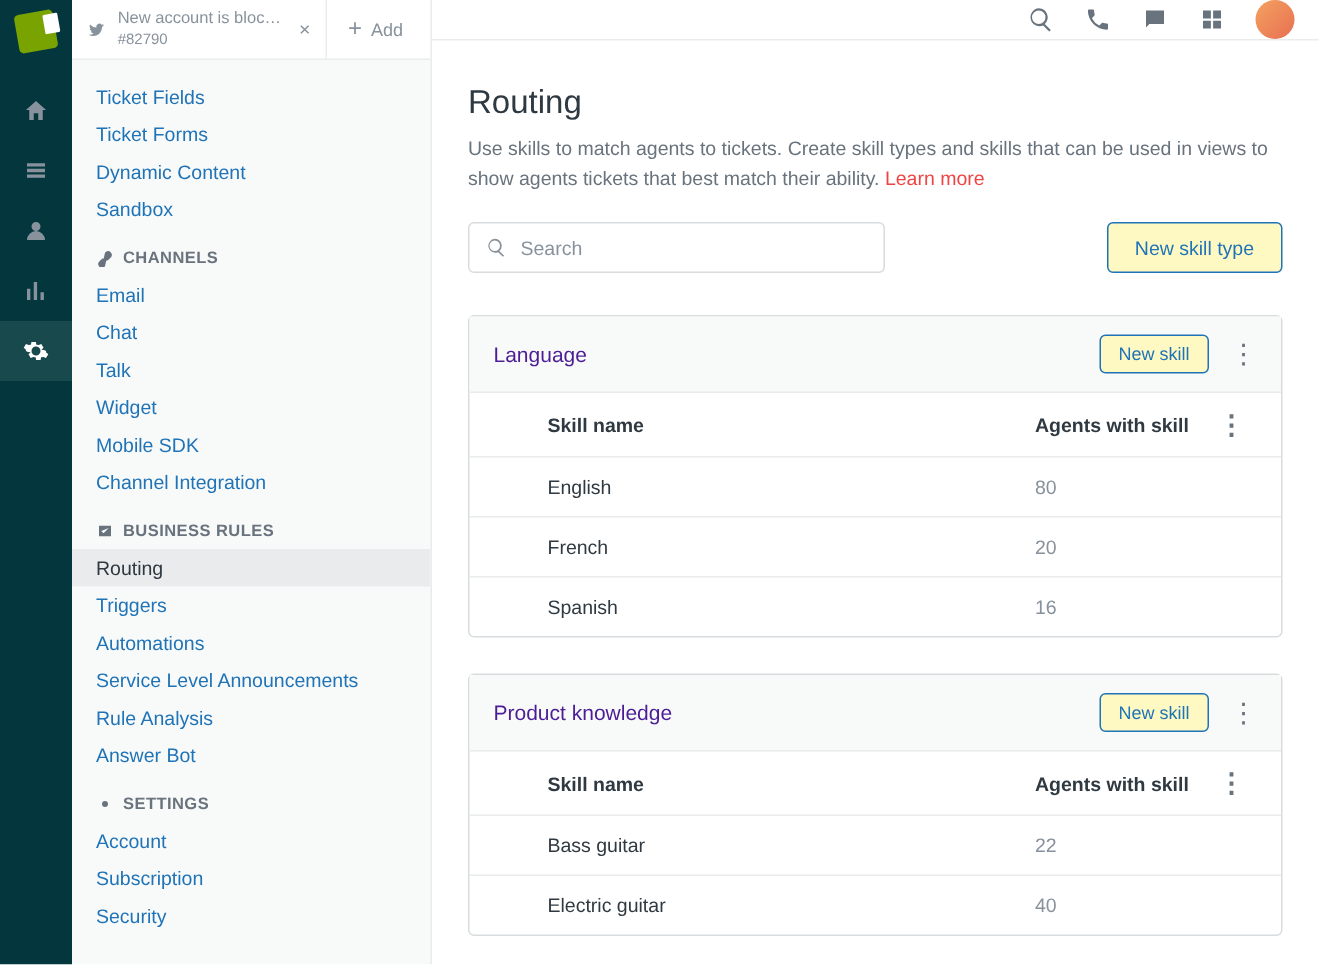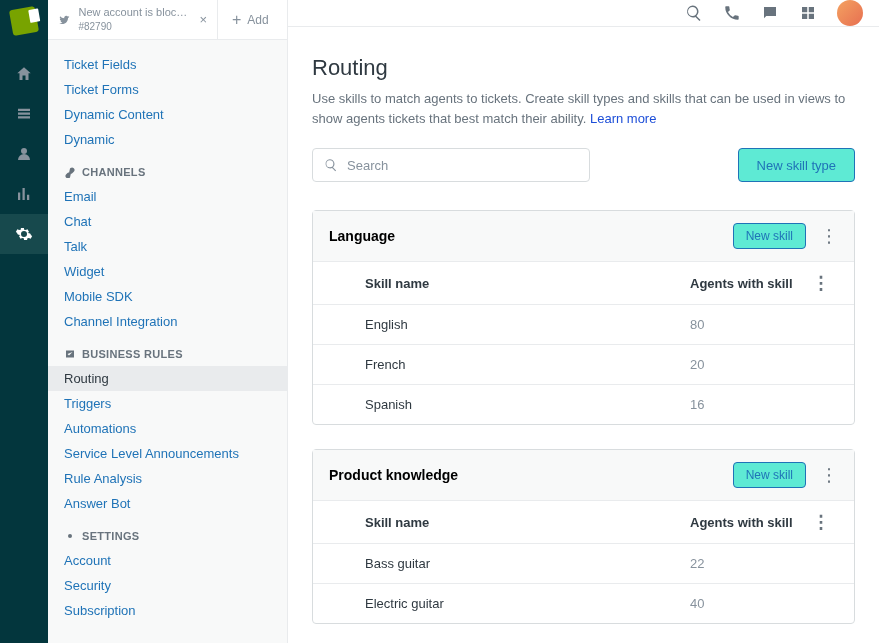"Learn more" .desc a { color: #1d4ed8 -> #ef4444 }
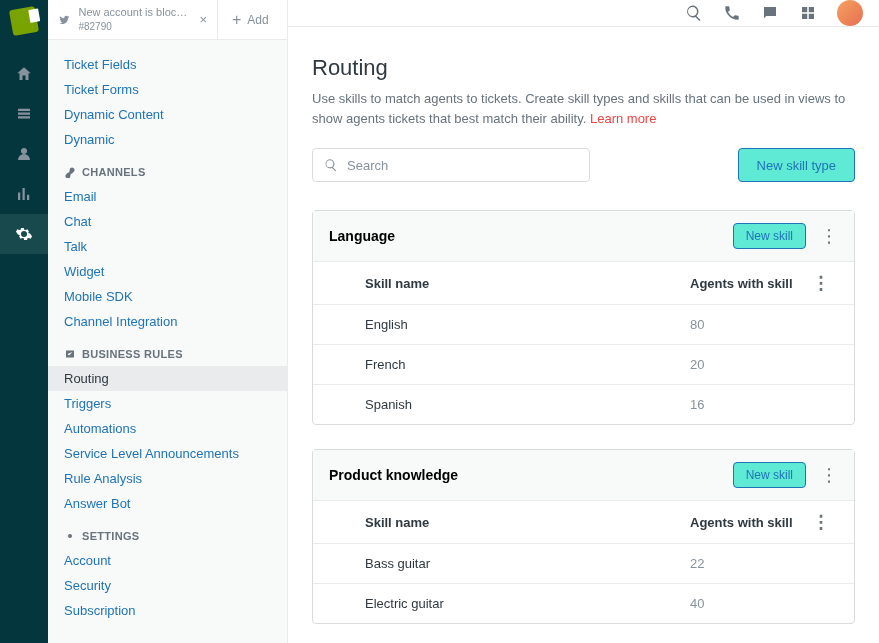"Dynamic" div.side-link { text: Dynamic -> Sandbox }
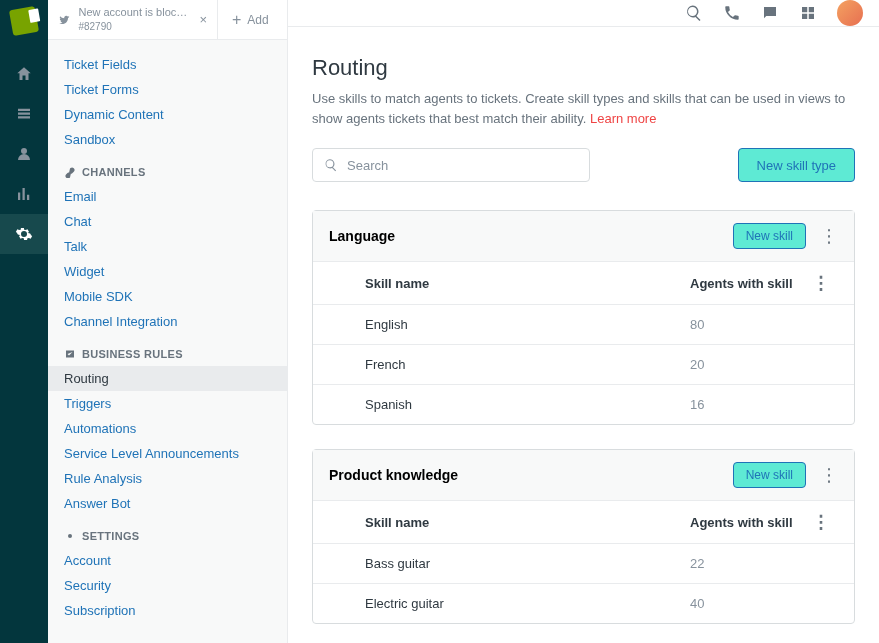"New skill type" .btn-outline { background: #5eead4 -> #fef9c3 }
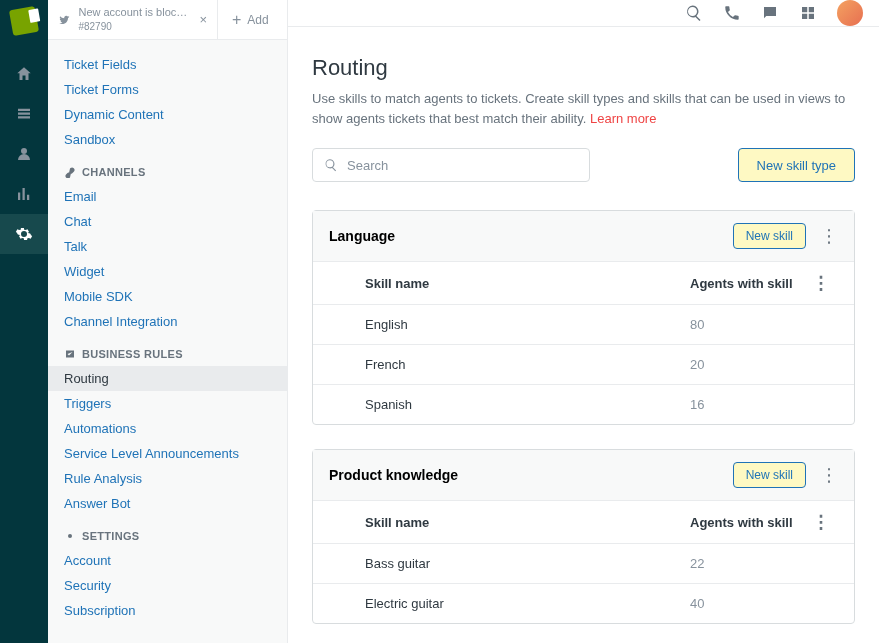"Language" .card-title { color: #000000 -> #4c1d95; font-weight: 700 -> 400 }
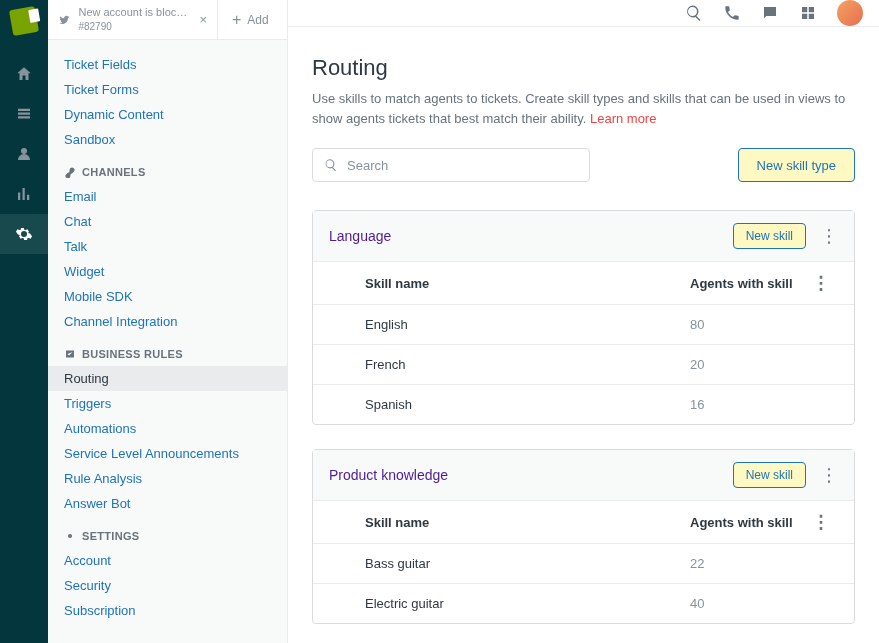"Security" div.side-link { order: before "Subscription" -> after "Subscription" }
